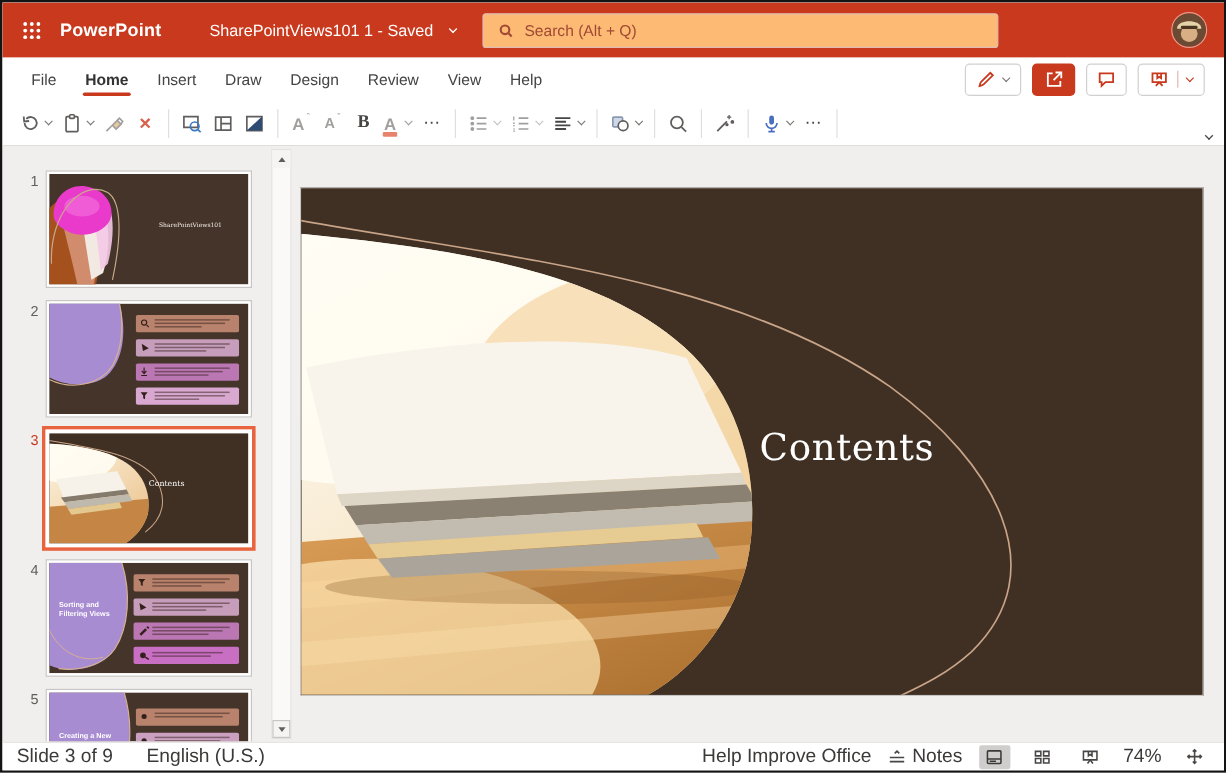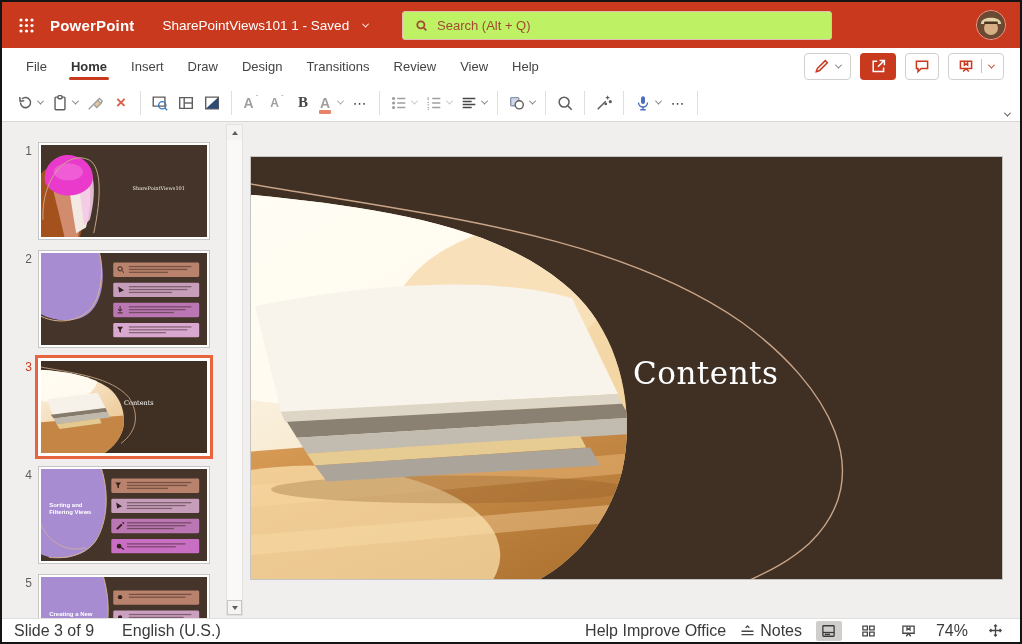"PowerPoint" .appname { margin-right: 28px -> 40px }
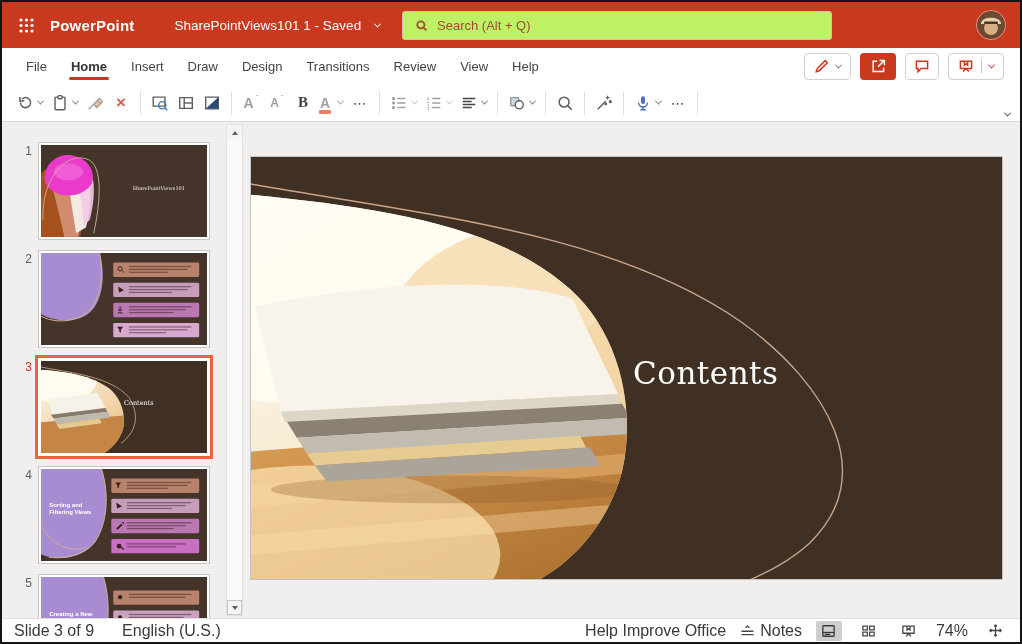"Search (Alt + Q)" .searchbox { background: #bef264 -> #fdba74 }
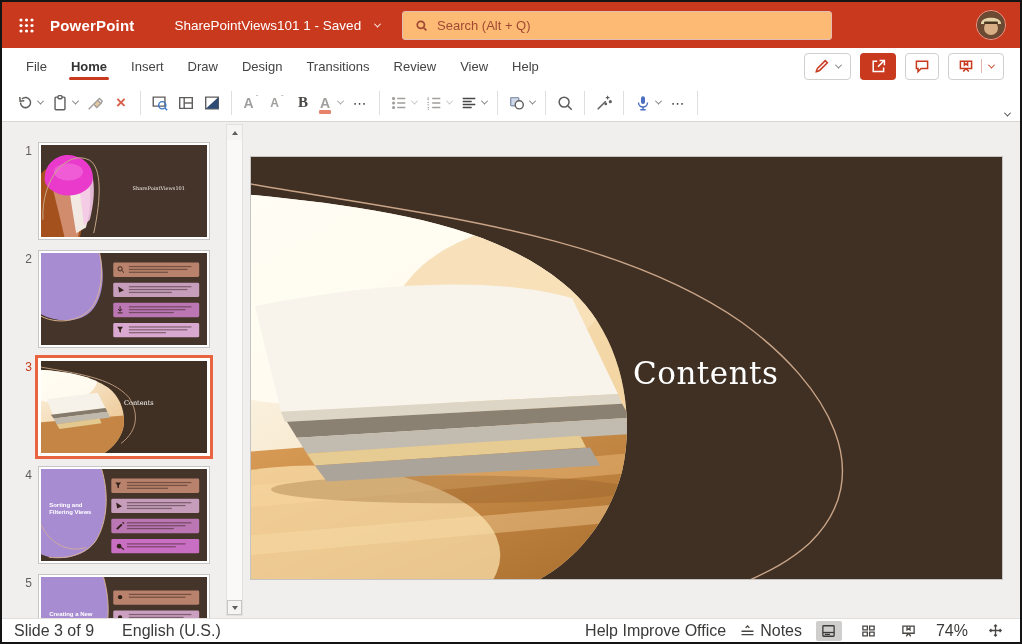"Transitions" div.menu-item { html: <div>Transitions</div> -> none }
